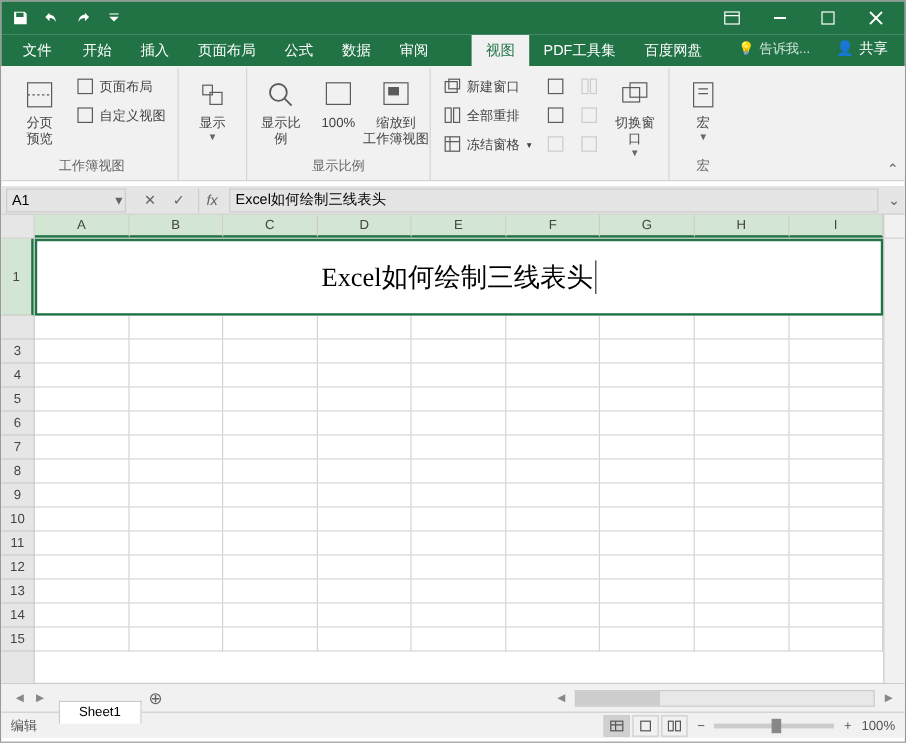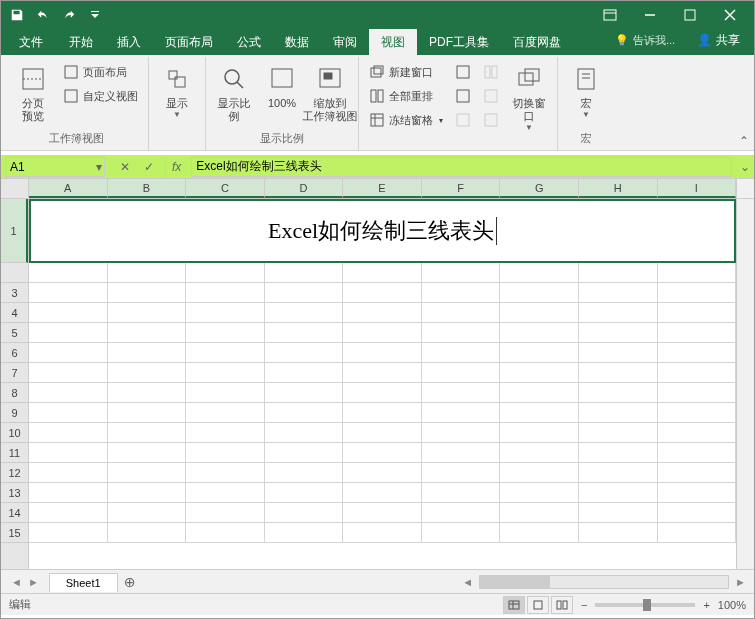"视图" .tab.active { margin-left: none -> 24px }
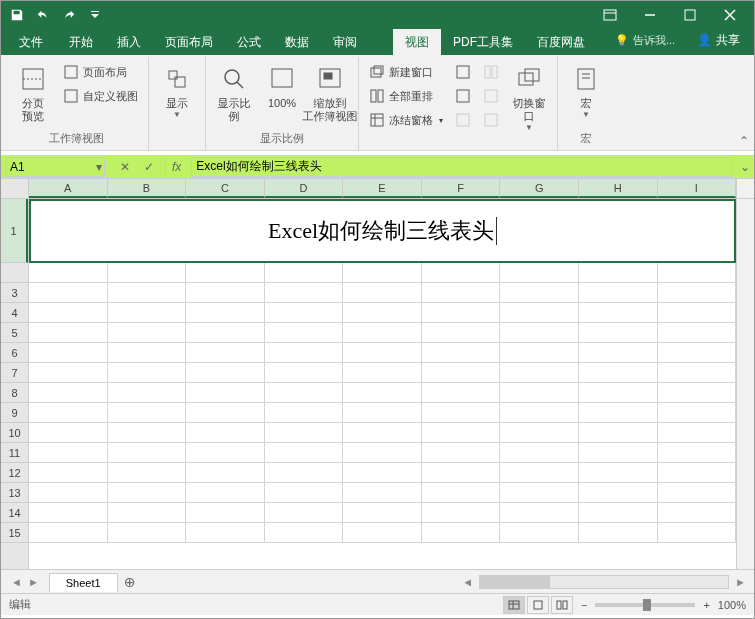"A1" .formula-bar { background: #bef264 -> #e5e5e5 }
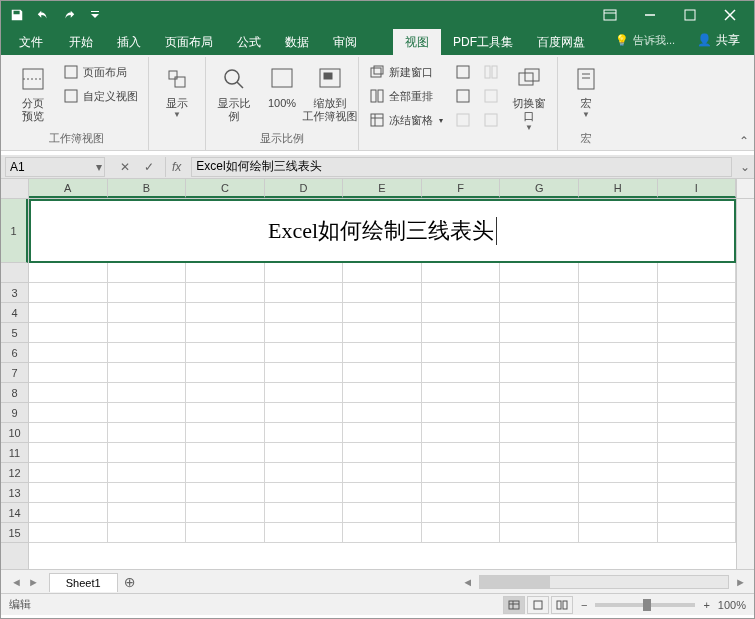"Sheet1" .st-tab { top: 1px -> 12px }
